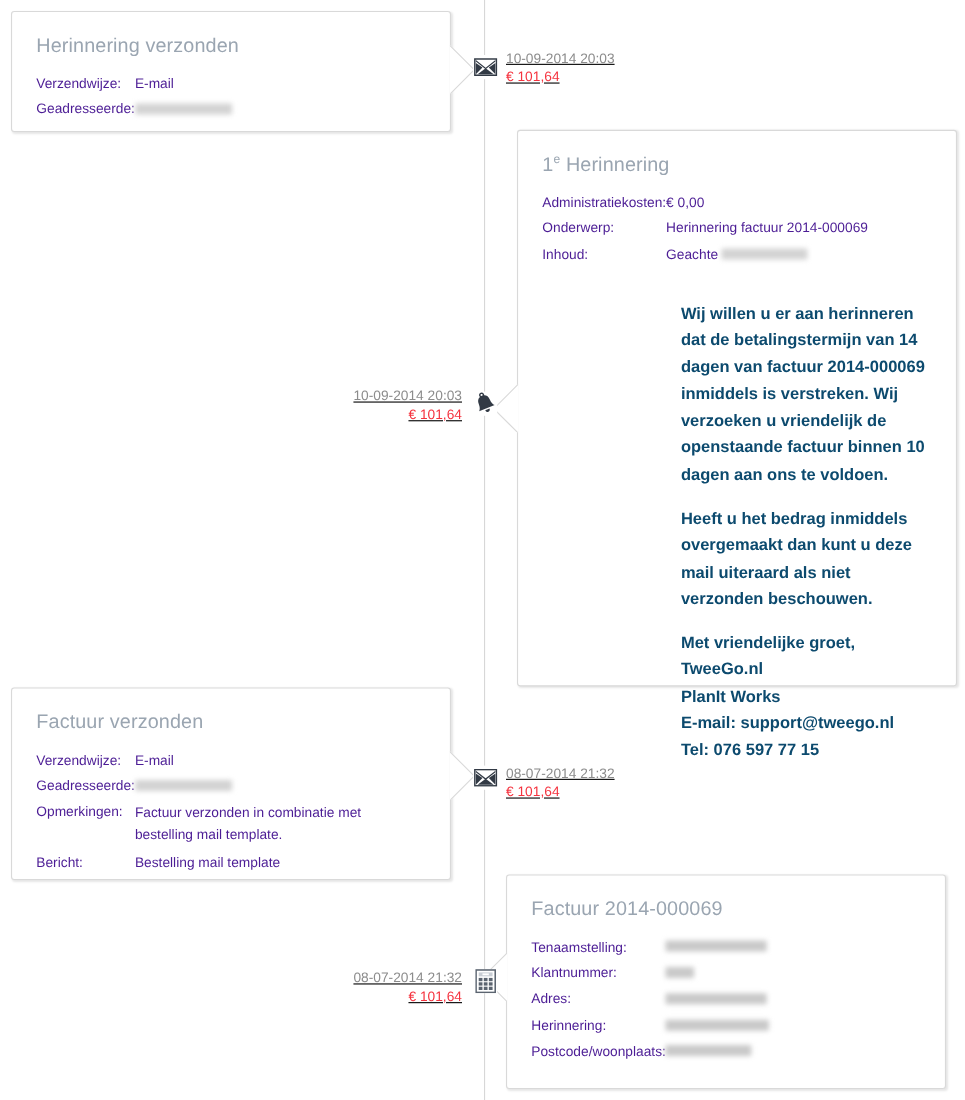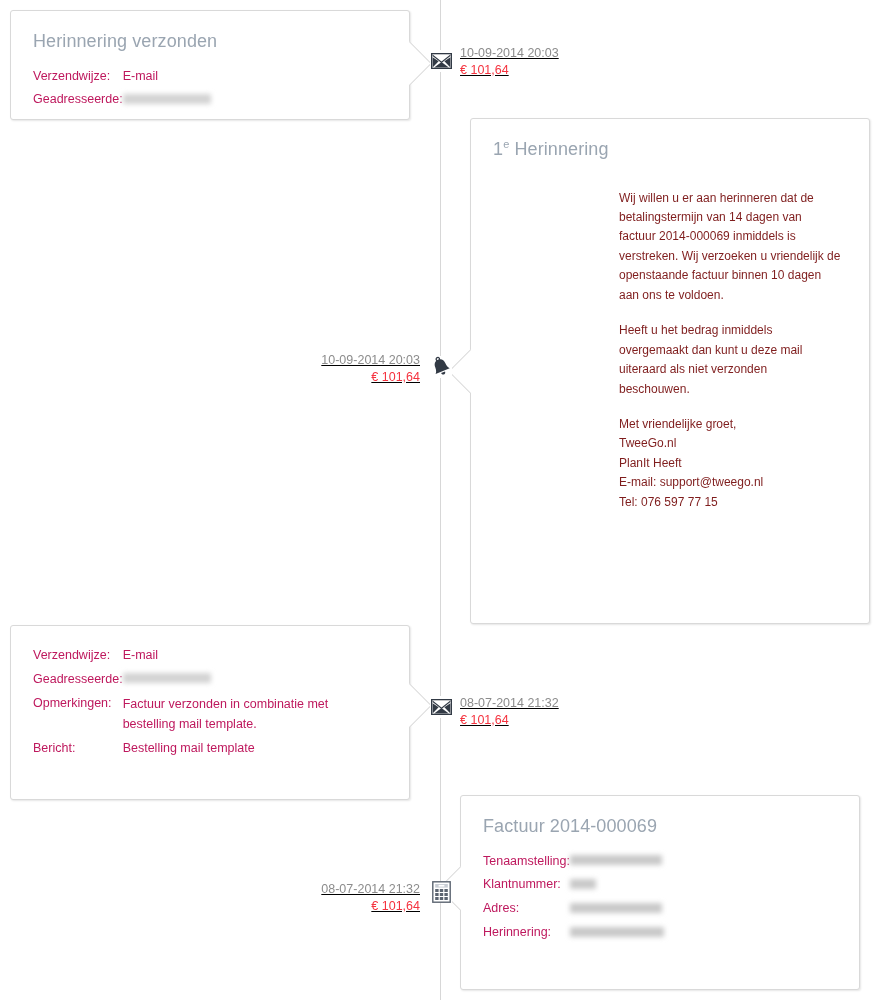"Verzendwijze:" table.fields td { color: #be185d -> #4c1d95 }
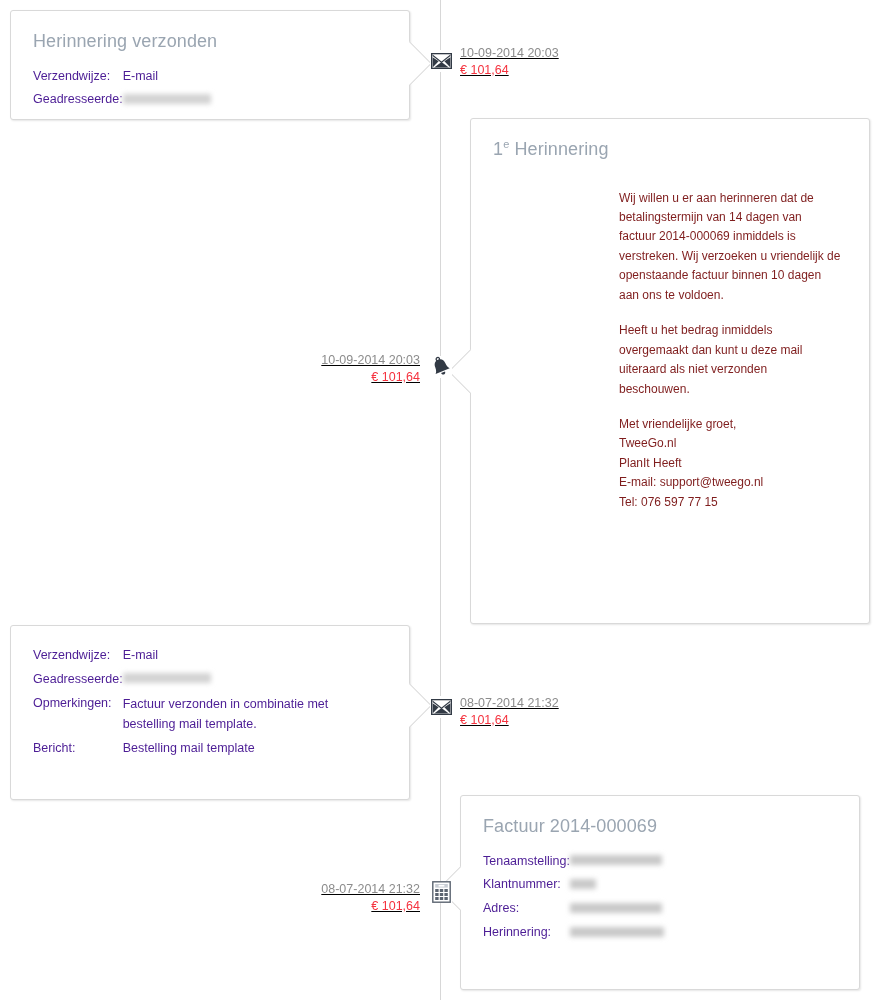"Administratiekosten:" table.fields { html: none -> <table> <tbody> <tr> <td>Administratiekosten:</td> <td>€ 0,00</td> </tr> <tr> <td>Onderwerp:</td> <td>Herinnering factuur 2014-000069</td> </tr> <tr> <td>Inhoud:</td> <td><span>Geachte</span> <span></span></td> </tr> </tbody> </table> }
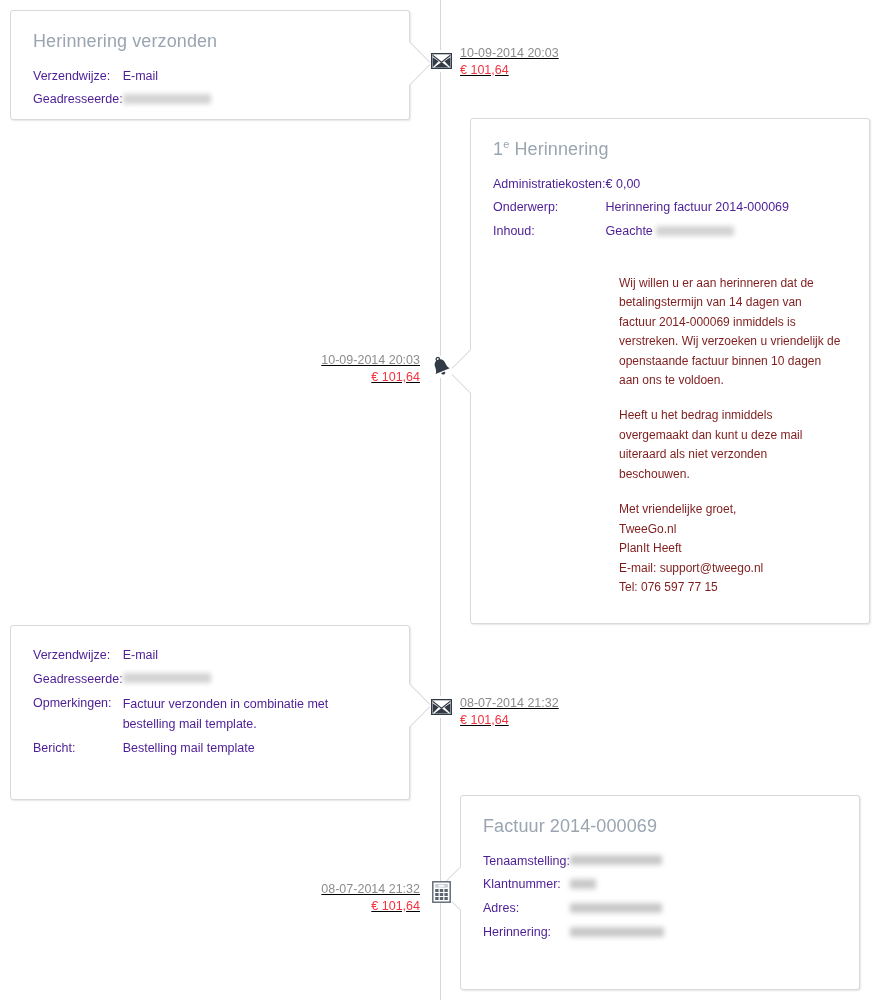"Wij willen u er aan" .body-text { color: #7f1d1d -> #0c4a6e; font-size: 12px -> 15px; font-weight: none -> bold }
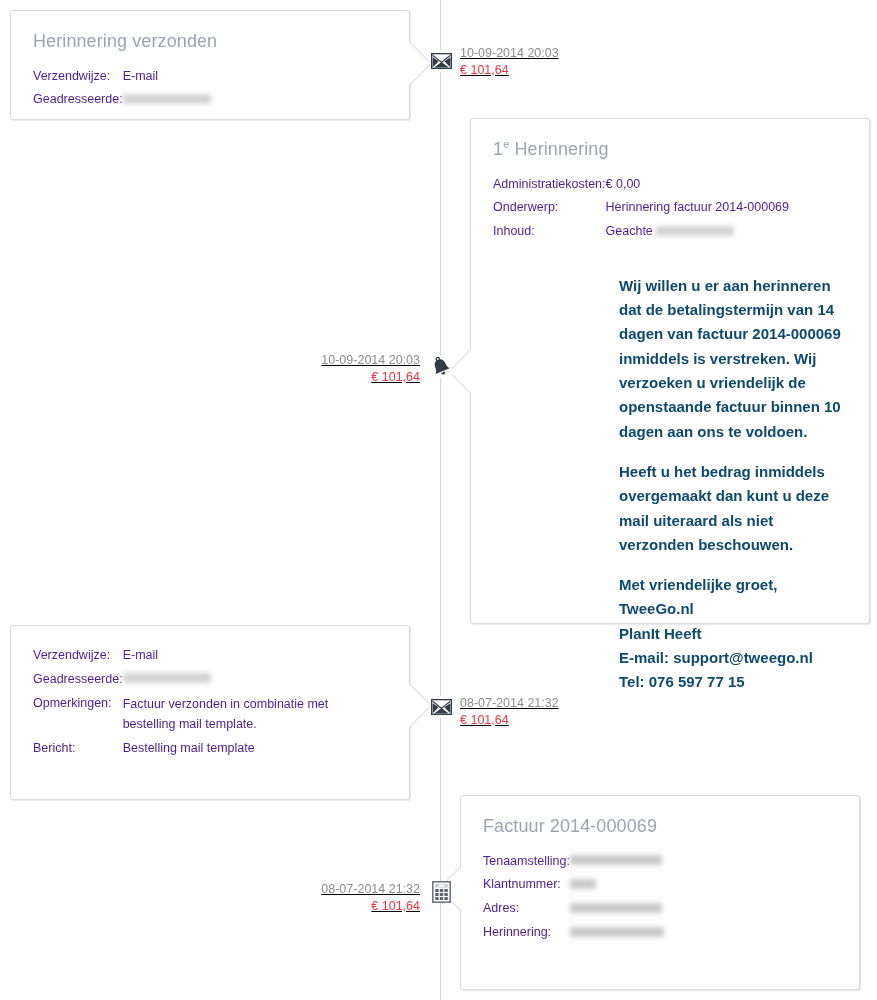"PlanIt Heeft" span.sig-line { text: Heeft -> Works }
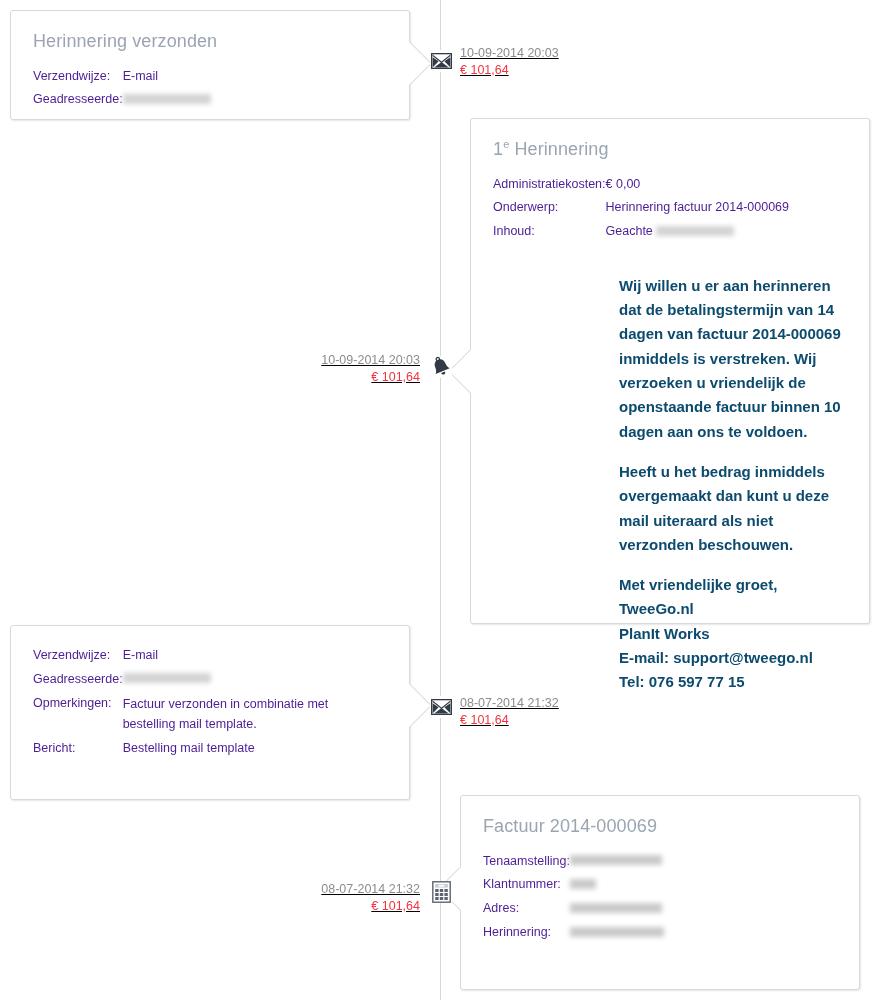"Factuur verzonden" div.card-title { html: none -> <div>Factuur verzonden</div> }
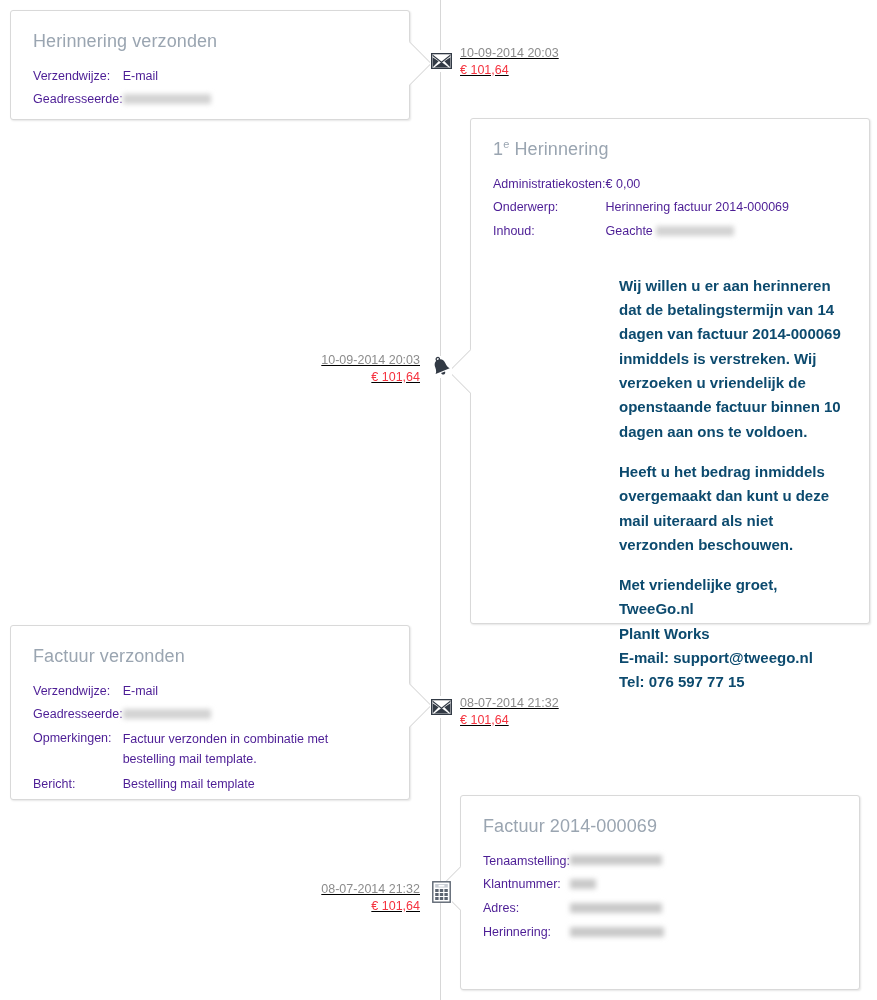"Postcode/woonplaats:" tr { html: none -> <tr> <td>Postcode/woonplaats:</td> <td><span></span></td> </tr> }
